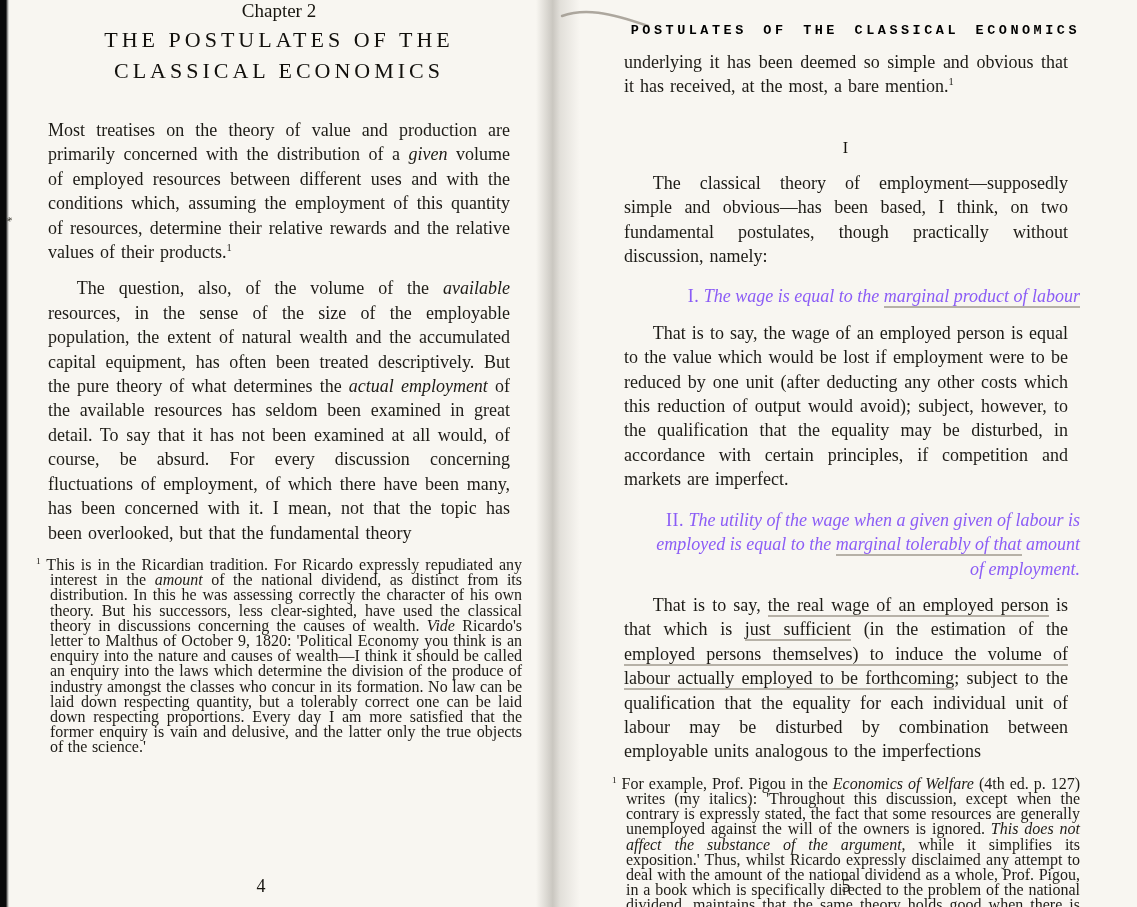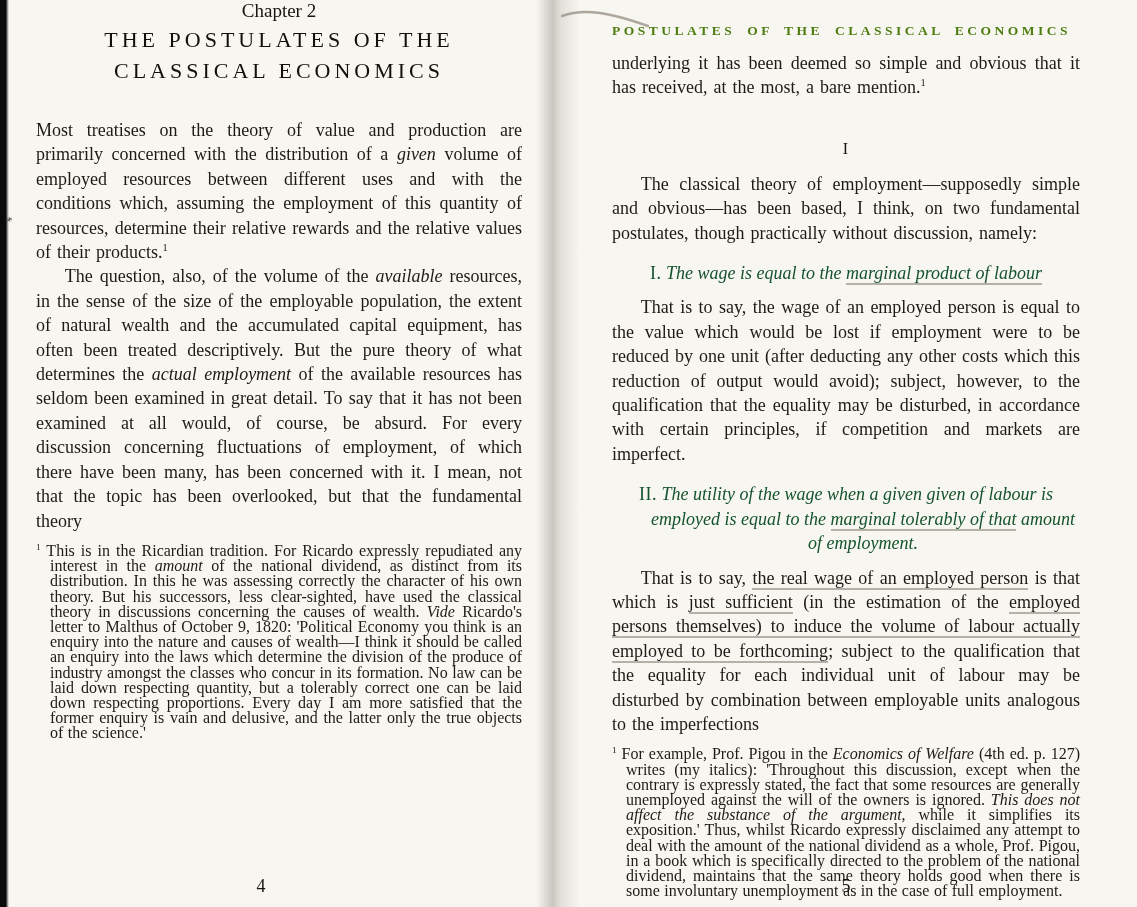"POSTULATES OF THE CLASSICAL ECONOMICS" .running-head { color: #4d7c0f -> #000000; font-family: none -> Liberation Mono, monospace; text-align: left -> right }
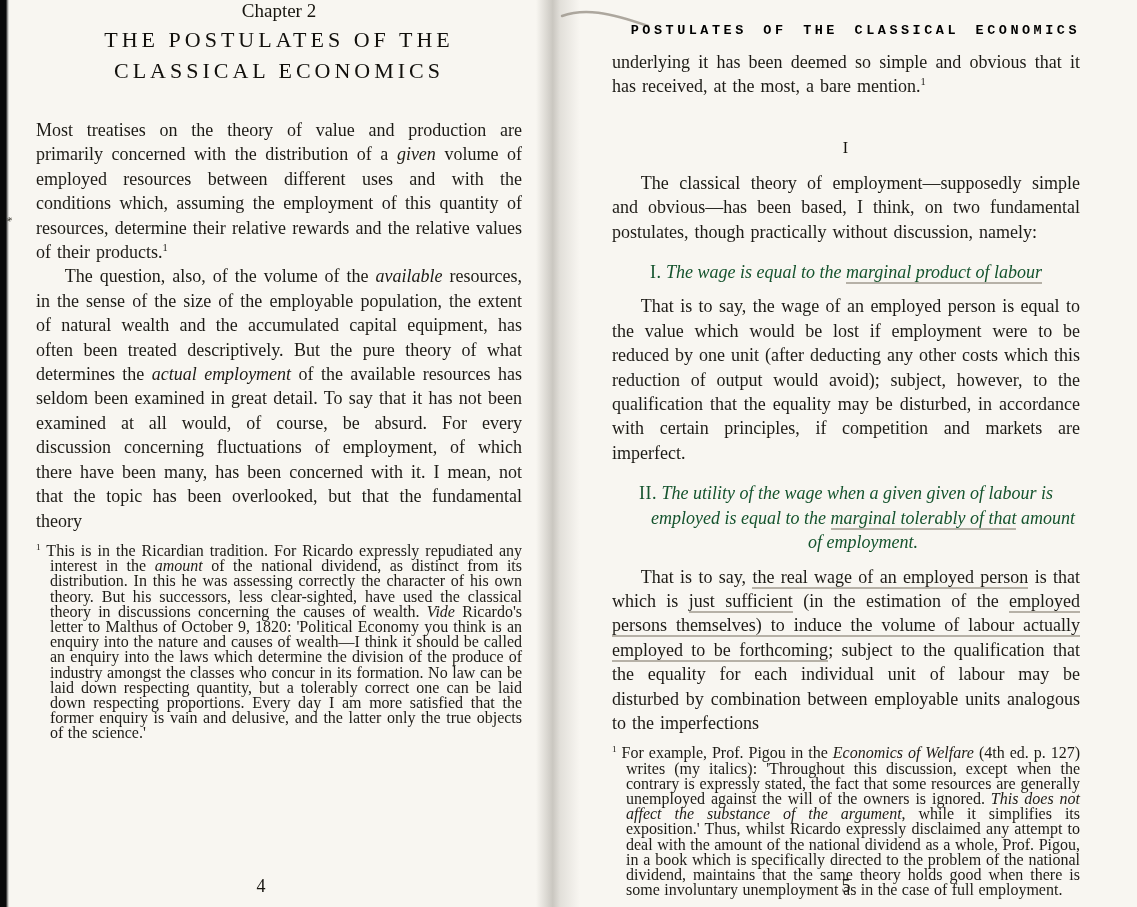"underlying it has been deemed" .body-text { margin: 0 -> 12px }
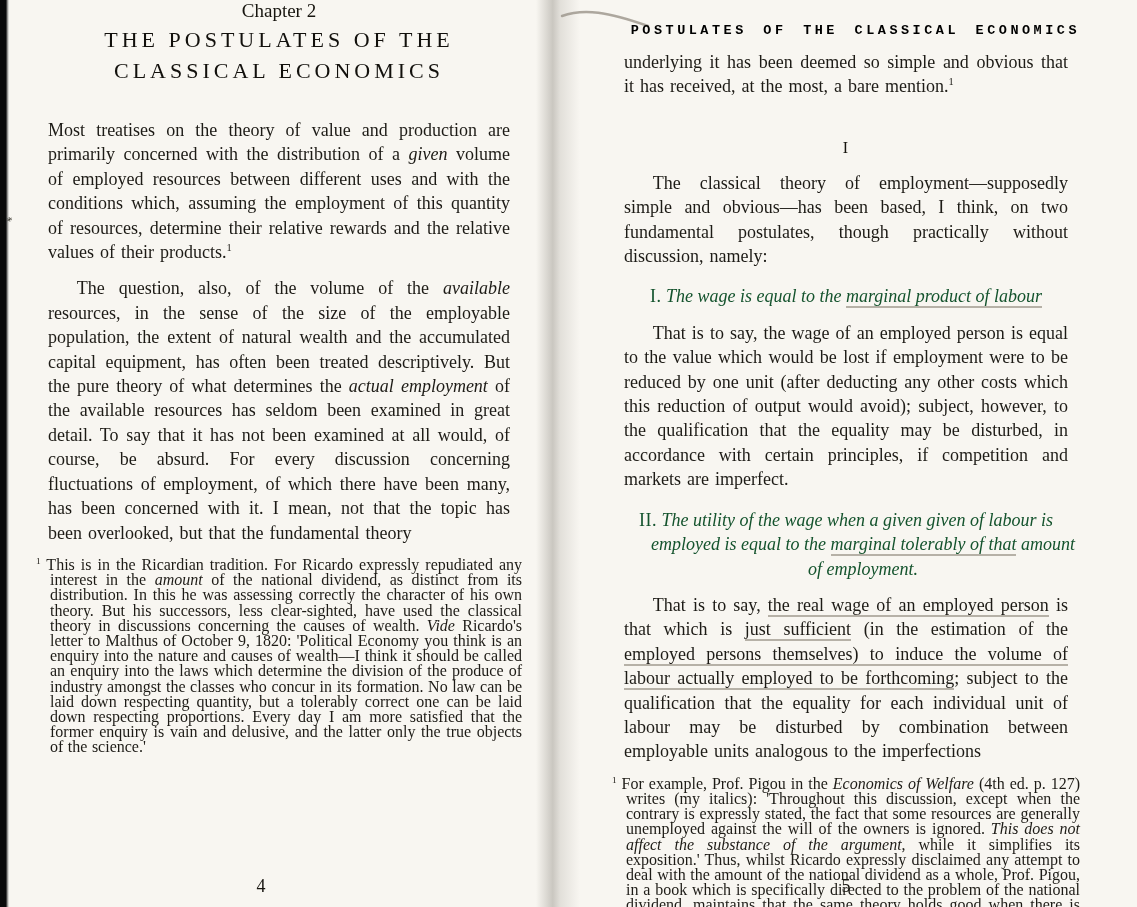"I. The wage is equal" .postulate { color: #14532d -> #8b5cf6; text-align: center -> right }
